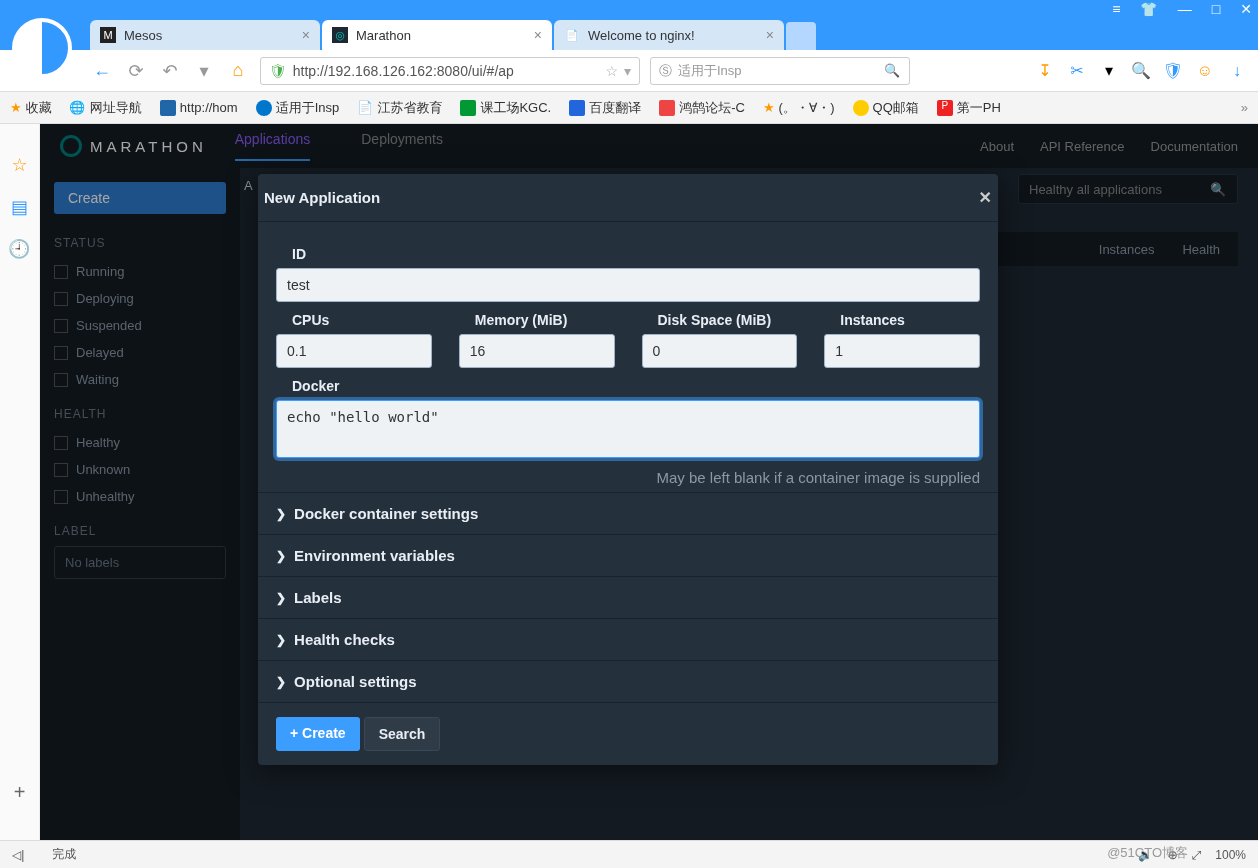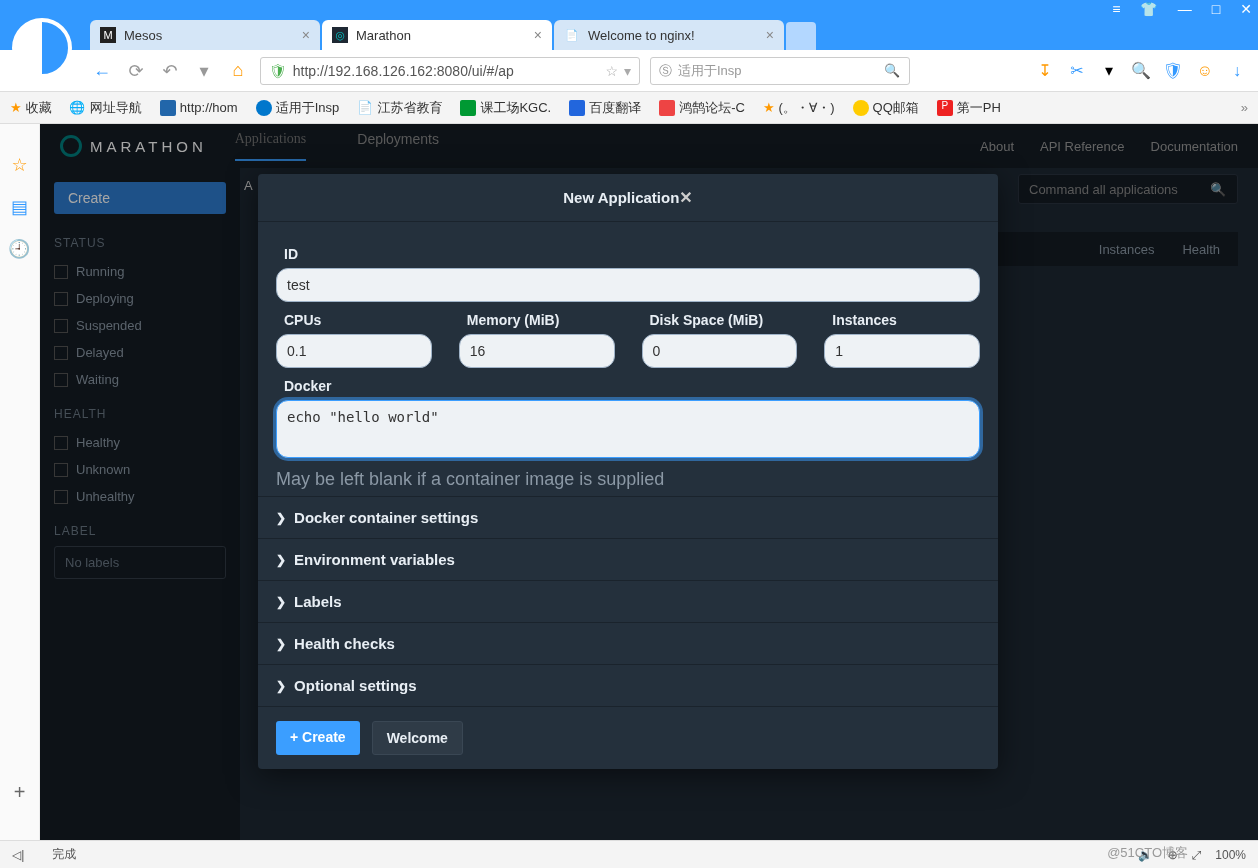"Applications" .app-nav .active { color: #737373 -> #8b5cf6; font-family: Liberation Serif, serif -> none }
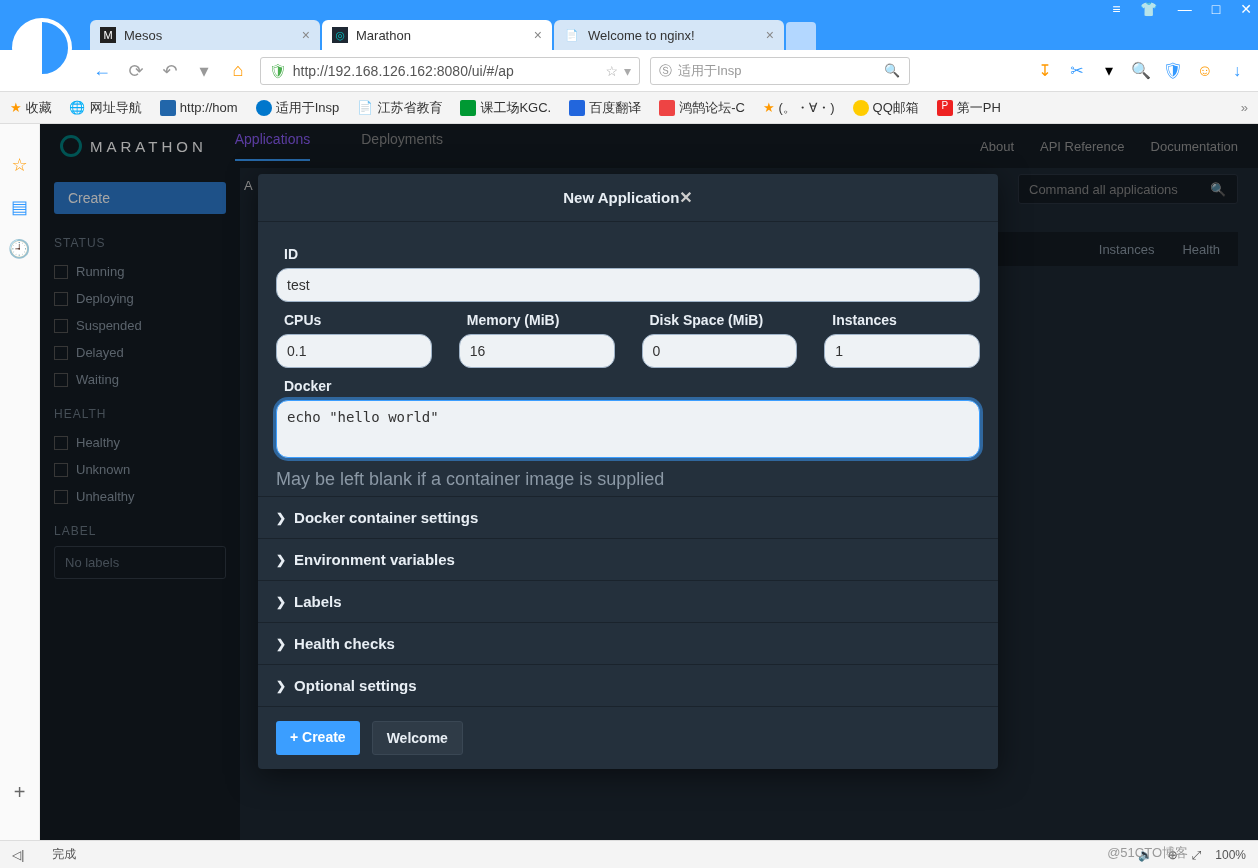"New Application" .modal-h { justify-content: center -> space-between }
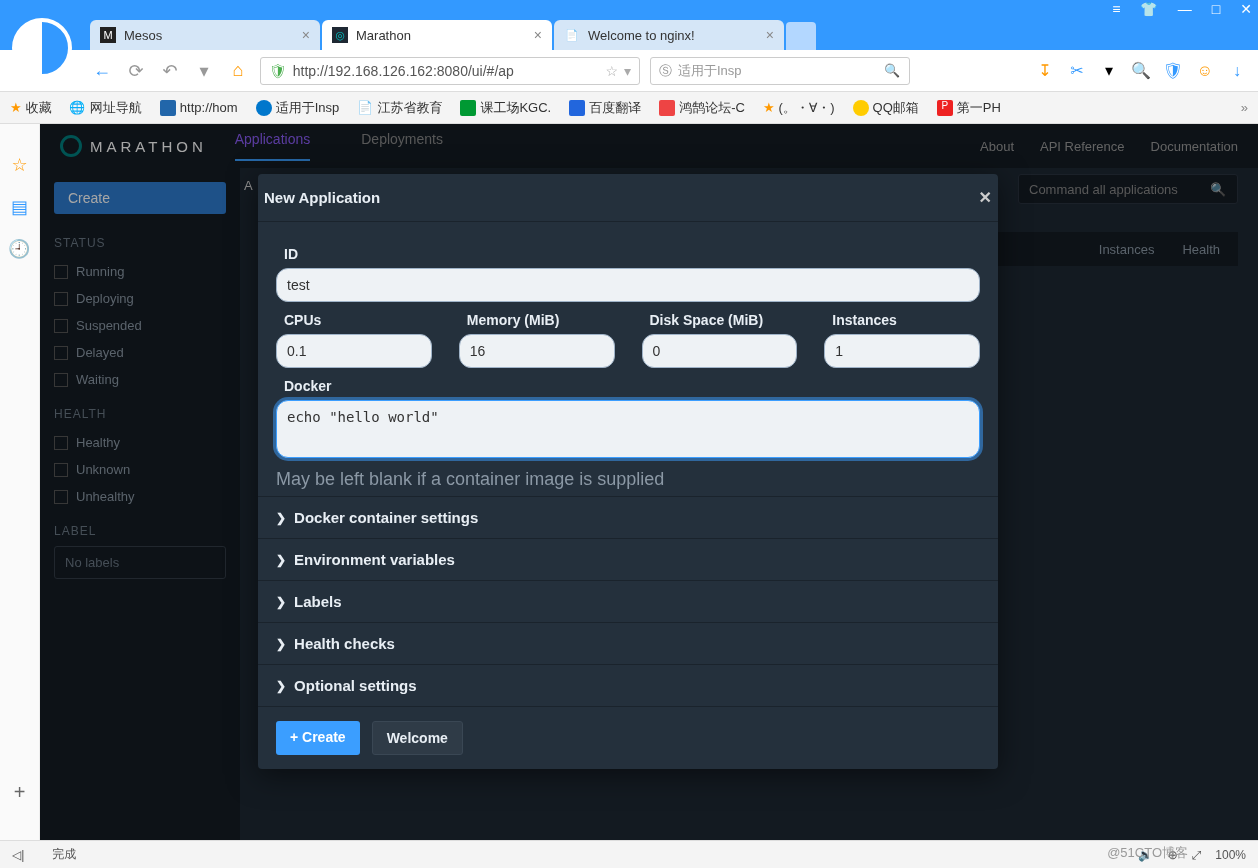"Command all applications" span { text: Command -> Healthy }
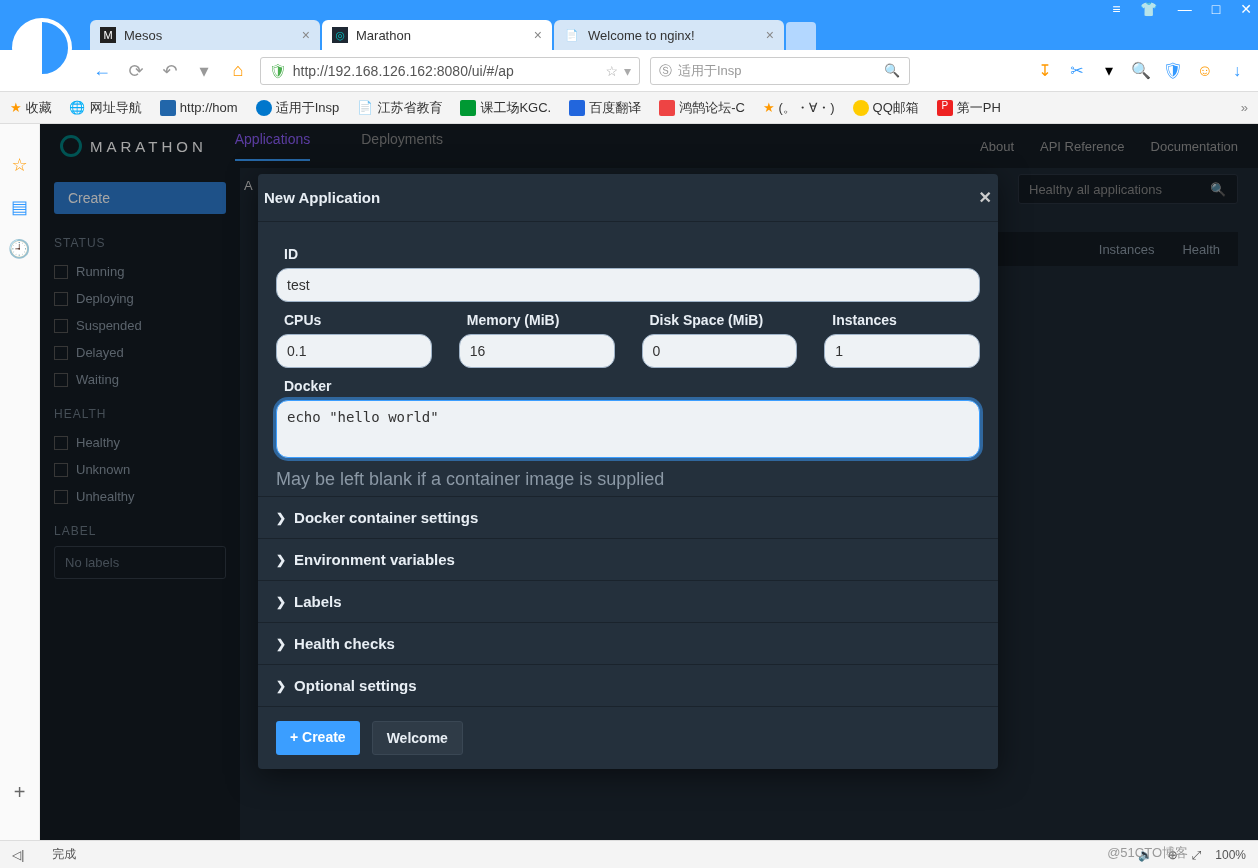"ID" .fld-label { margin: 10px 8px 6px -> 10px 16px 6px }
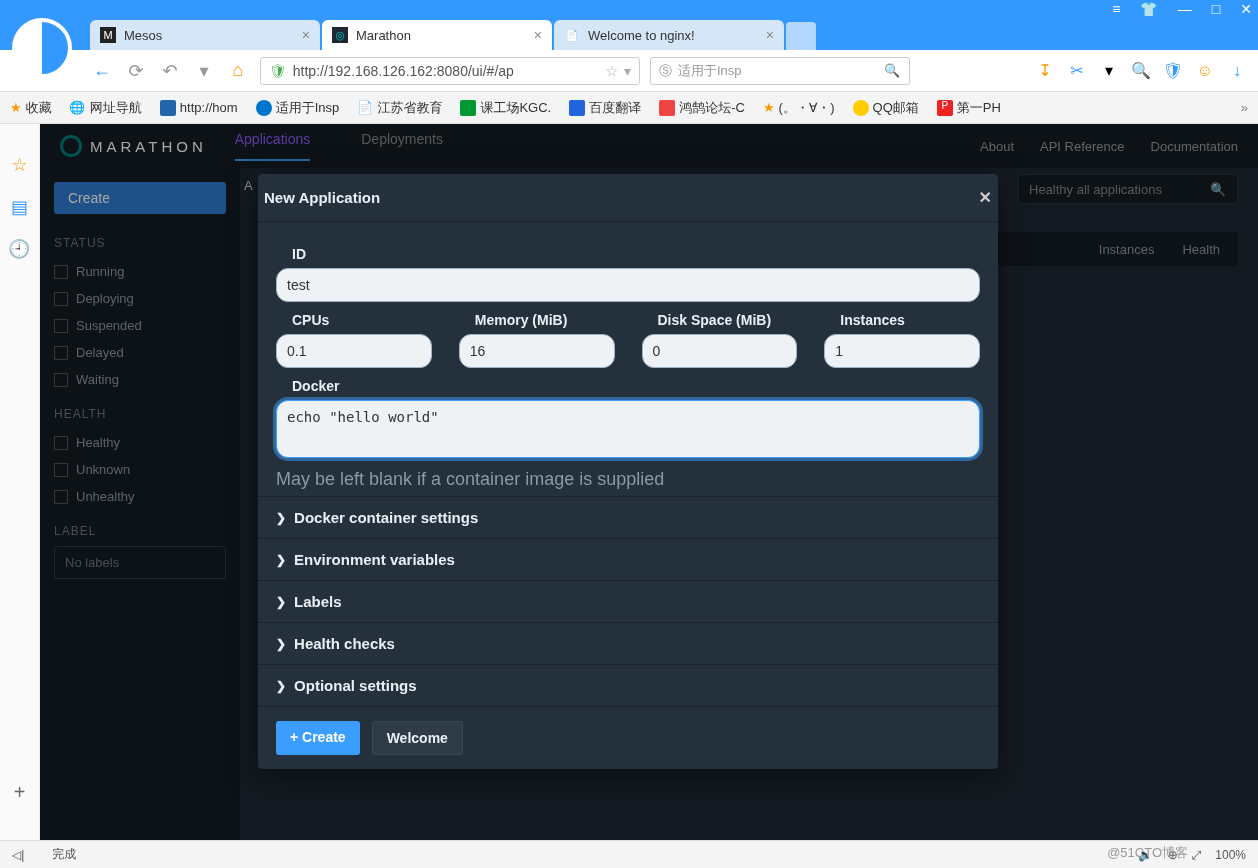"test" .input { border-radius: 12px -> 3px }
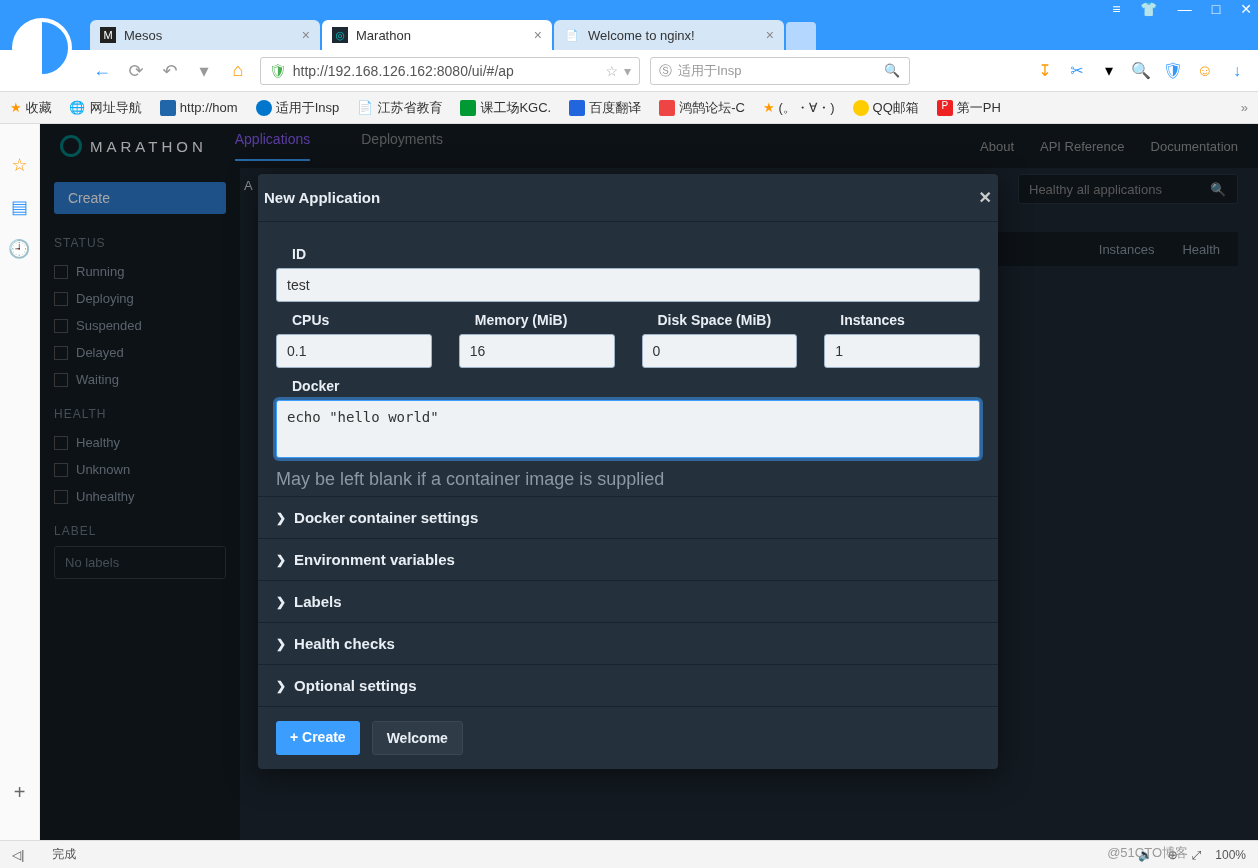"May be left blank if" .hint { font-size: 18px -> 15px; text-align: none -> right }
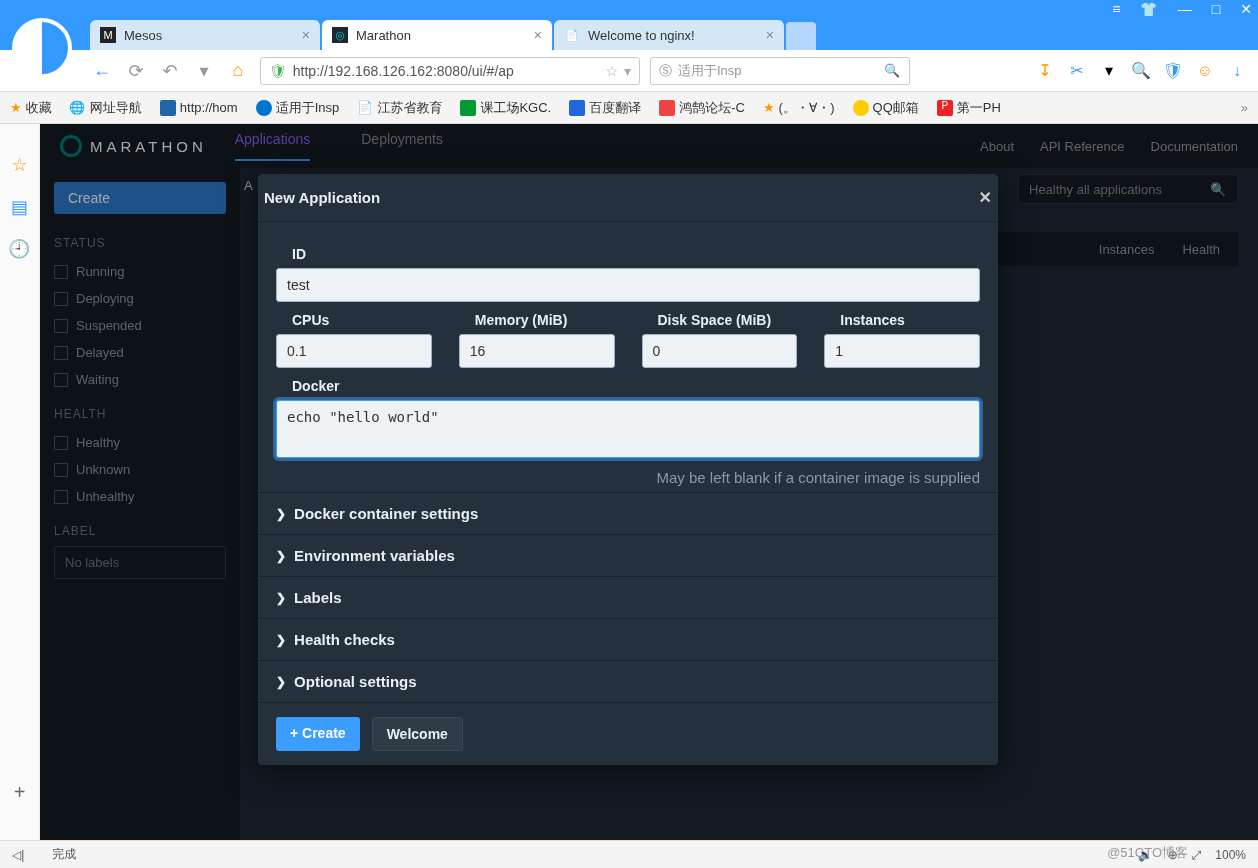"+ Create" .modal-f { gap: 12px -> 4px }
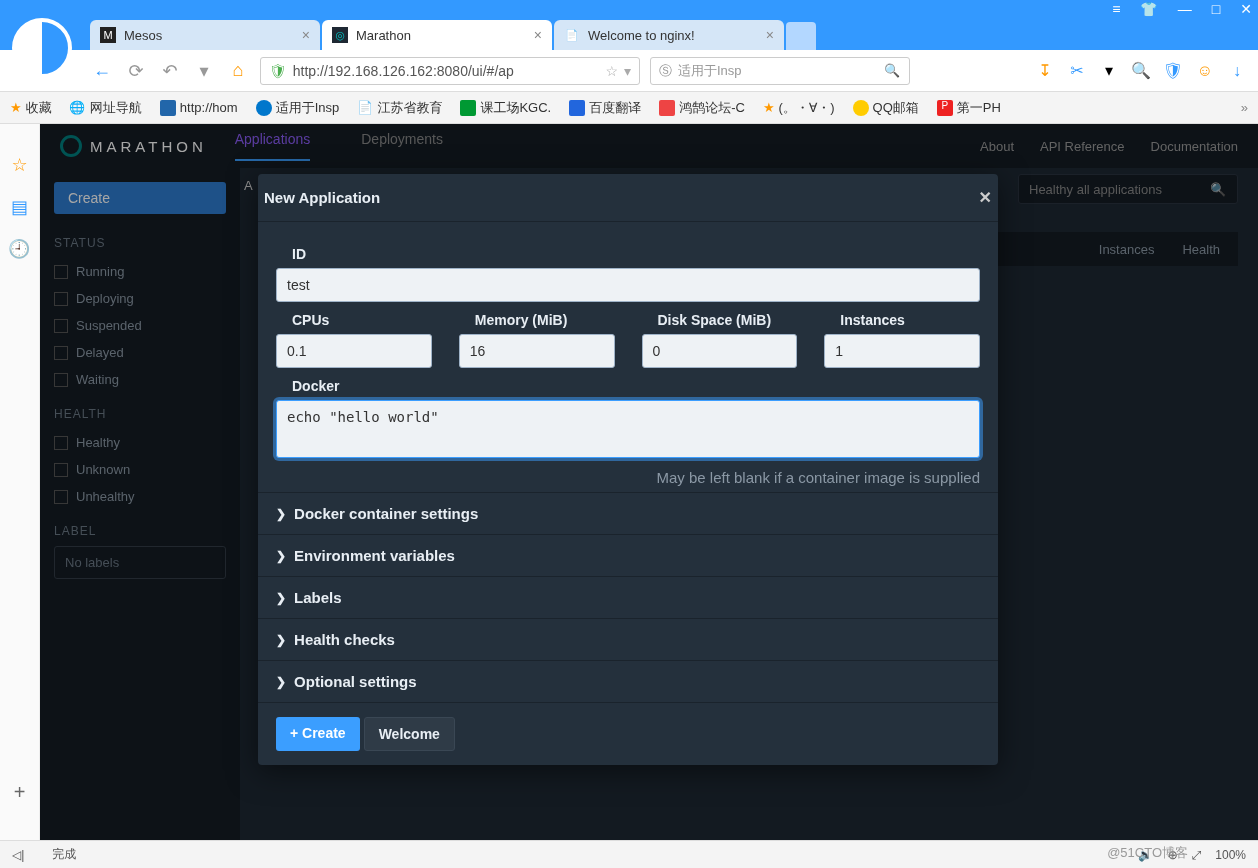"Welcome" div.btn { text: Welcome -> Search }
